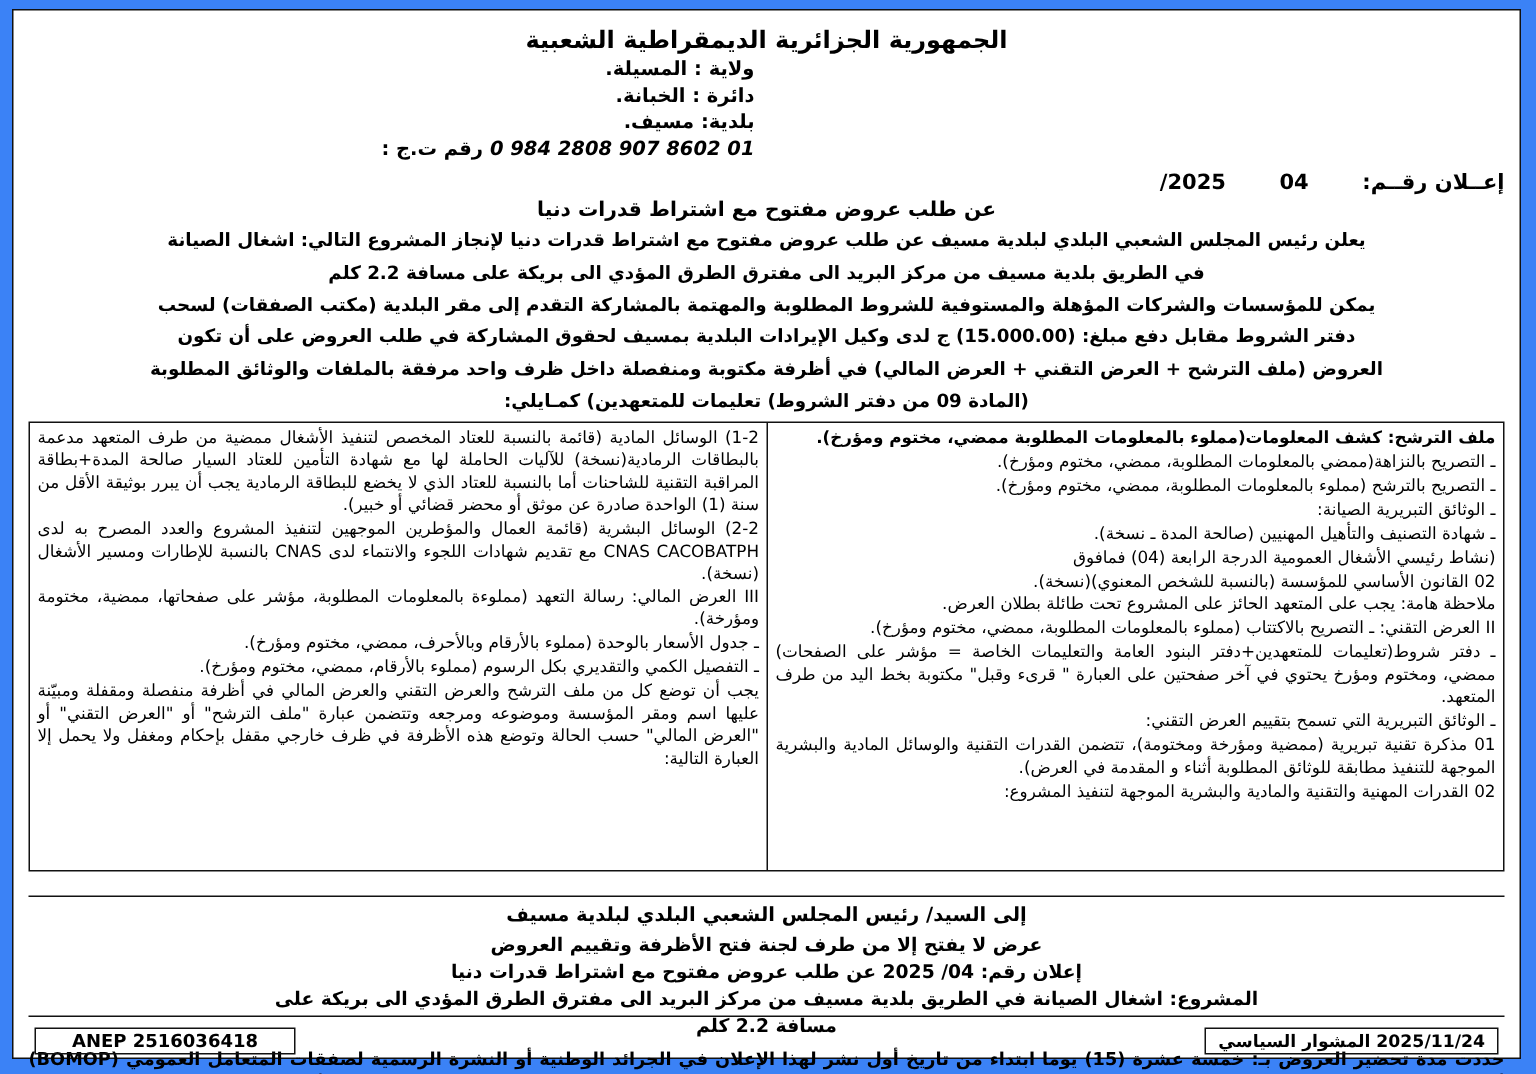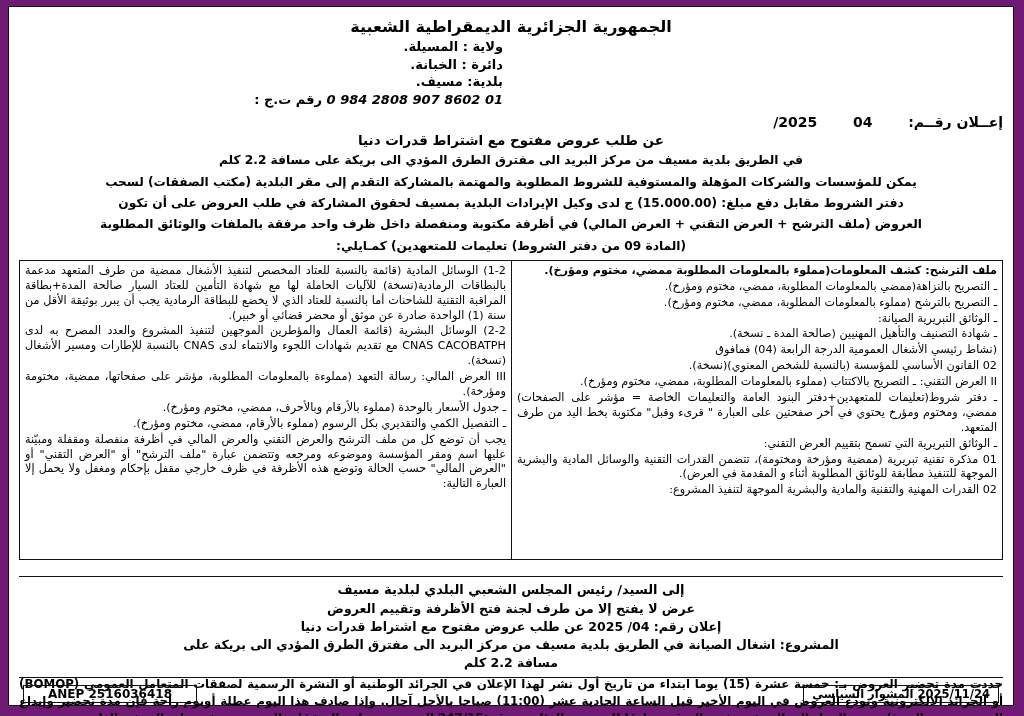"الجمهورية الجزائرية الديمقراطية الشعبية" #page { background: #701a75 -> #3b82f6 }
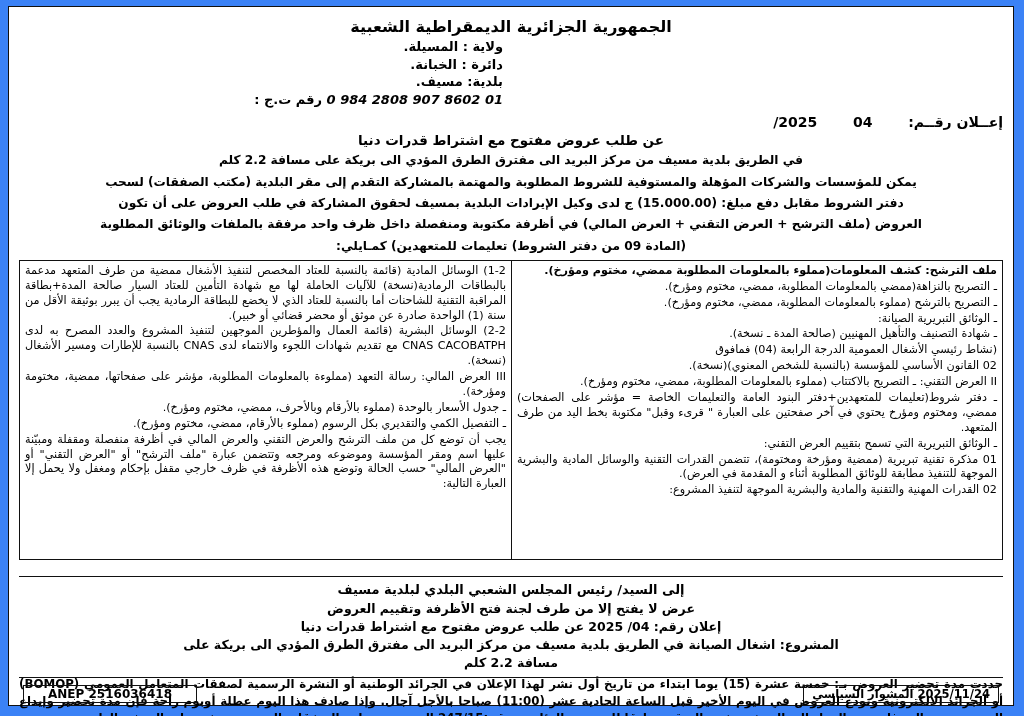"يعلن رئيس المجلس الشعبي البلدي" div.para { html: none -> <div>يعلن رئيس المجلس الشعبي البلدي لبلدية مسيف عن طلب عروض مفتوح مع اشتراط قدرات دنيا لإنجاز المشروع التالي: اشغال الصيانة</div> }
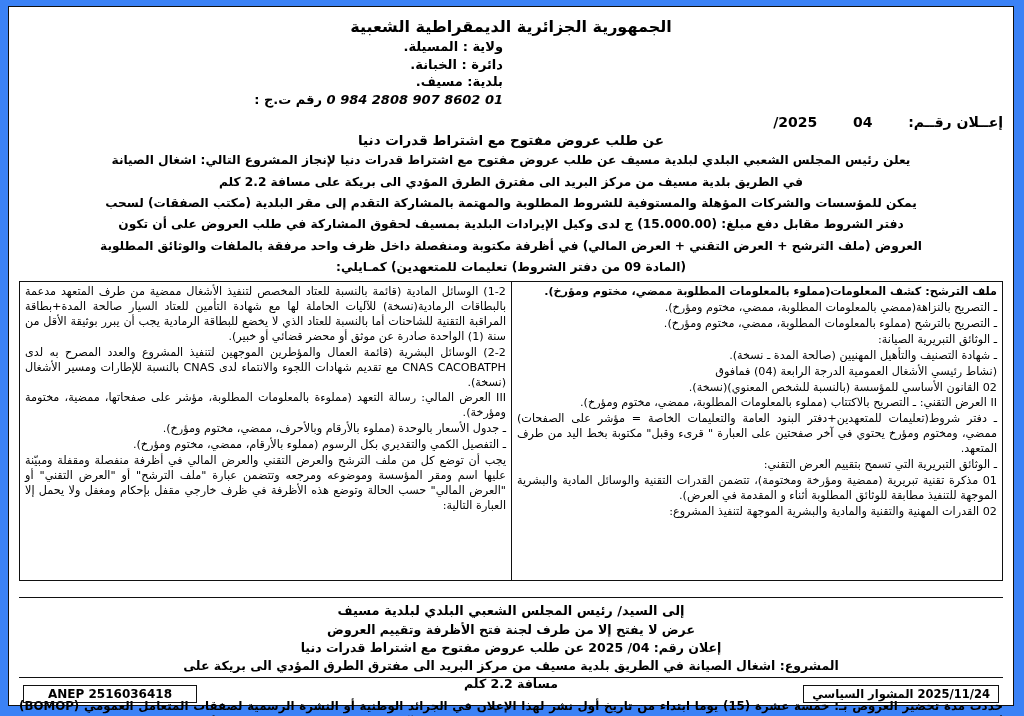"ملاحظة هامة: يجب على المتعهد" p { html: none -> <p>ملاحظة هامة: يجب على المتعهد الحائز على المشروع تحت طائلة بطلان العرض.</p> }
